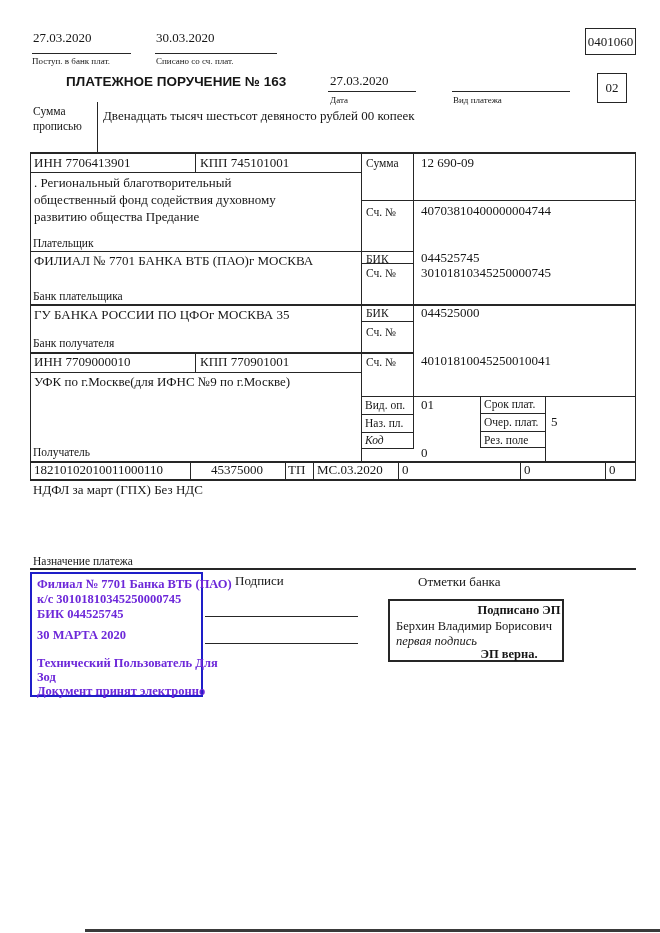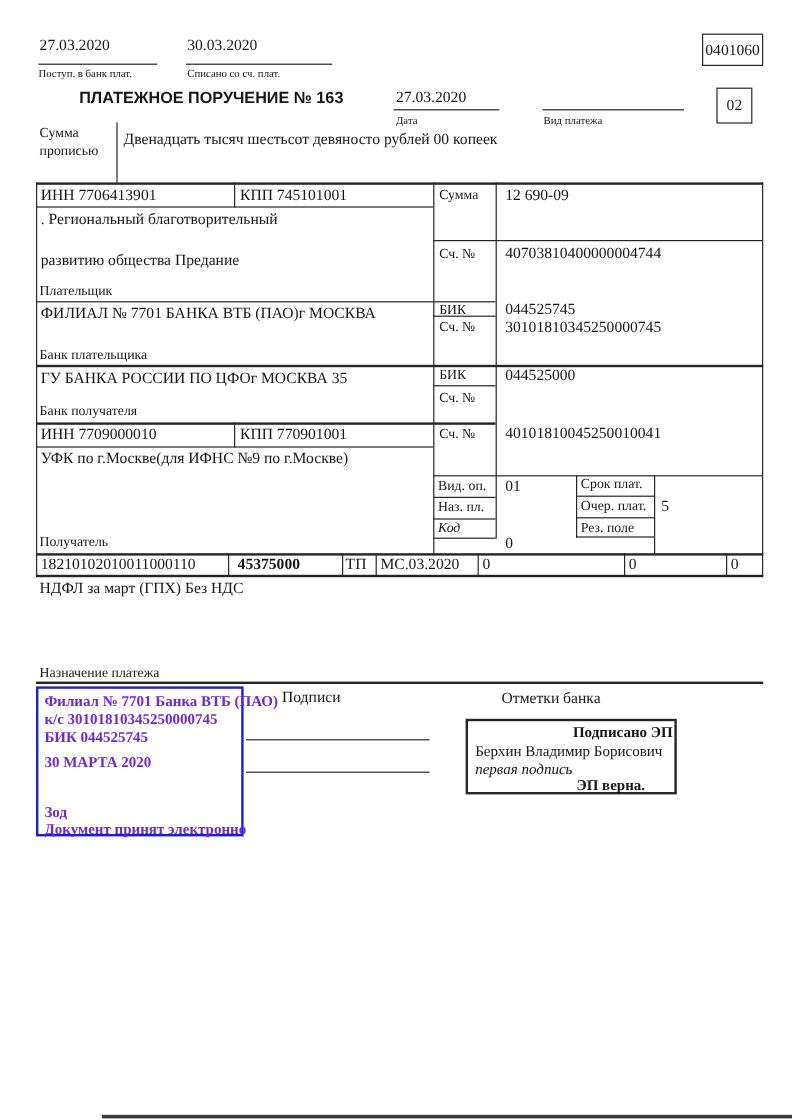"общественный фонд содействия духовному" div.t { html: none -> <div>общественный фонд содействия духовному</div> }
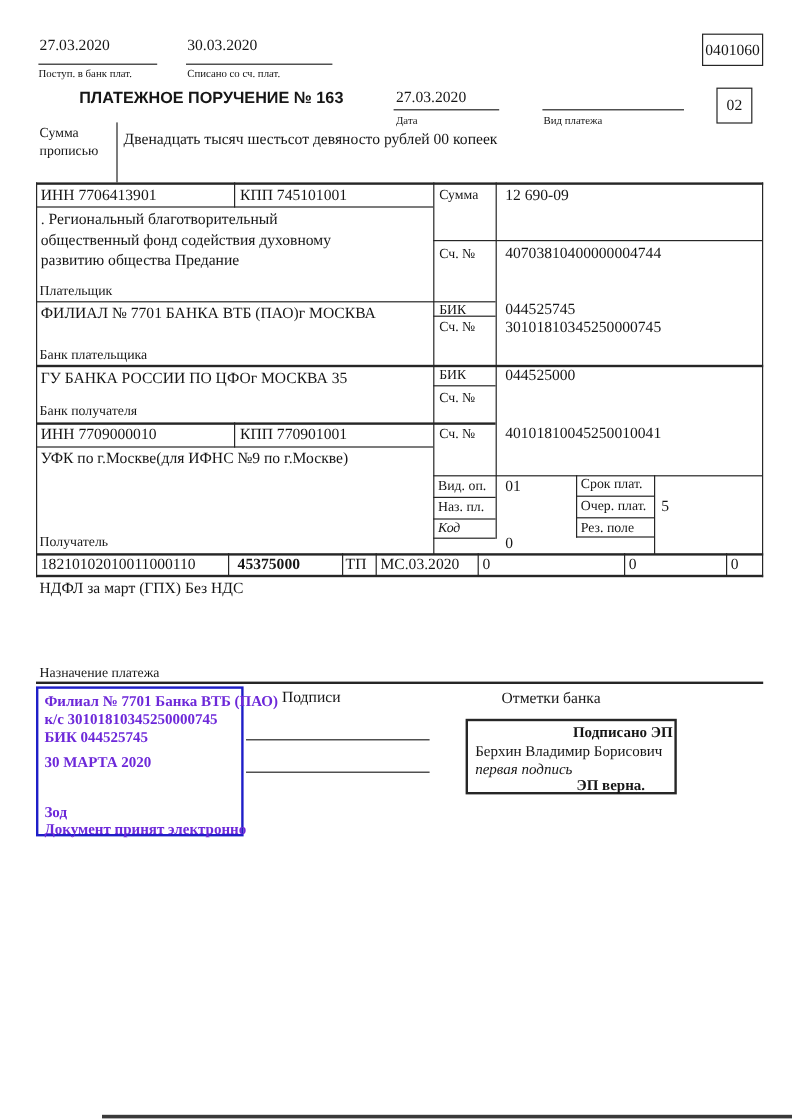"45375000" div.t { font-weight: bold -> none; left: 198px -> 211px }
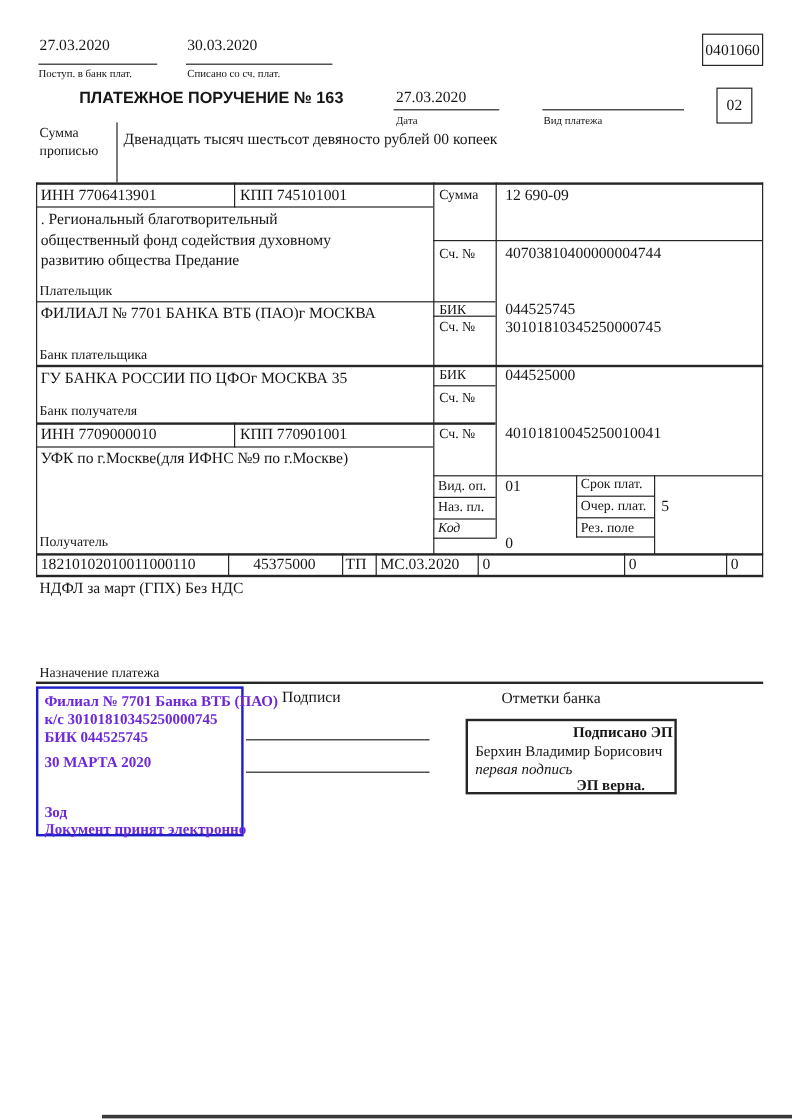"Технический Пользователь Для" div.t { html: none -> <div>Технический Пользователь Для</div> }
